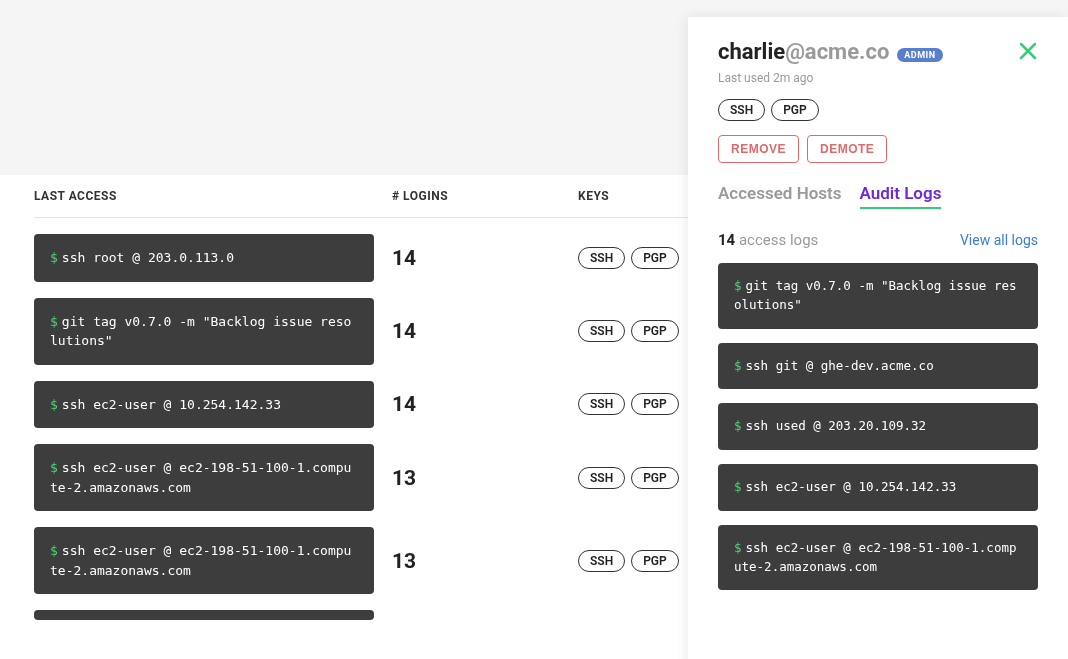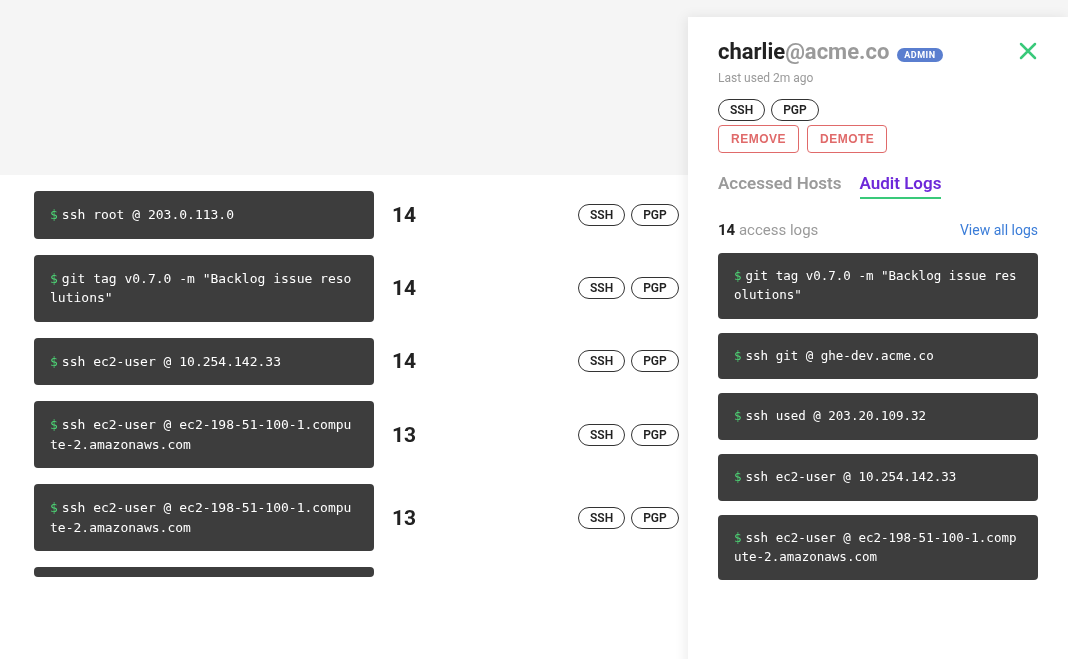"REMOVE" .panel-actions { margin-top: 4px -> 14px }
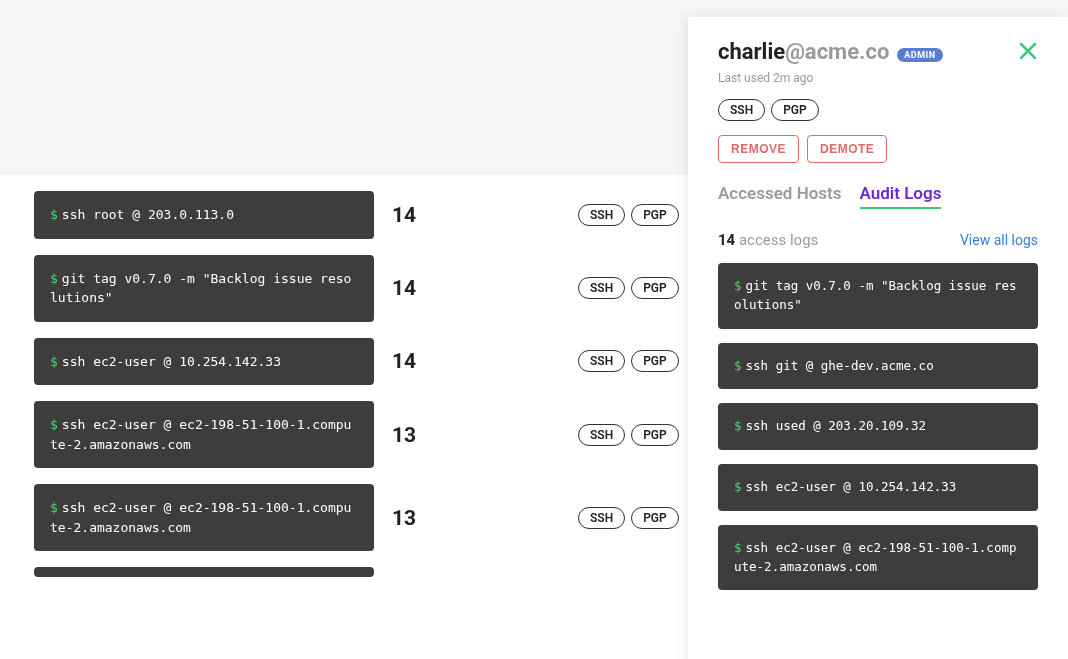"LAST ACCESS" div.table-header { html: none -> <div> <div>LAST ACCESS</div> <div># LOGINS</div> <div>KEYS</div> </div> }
